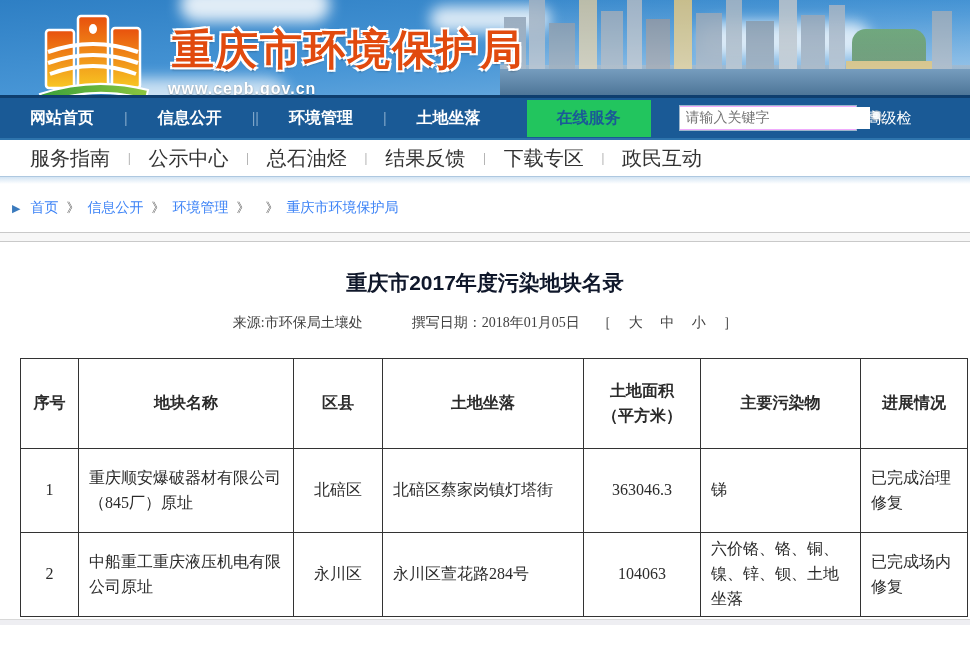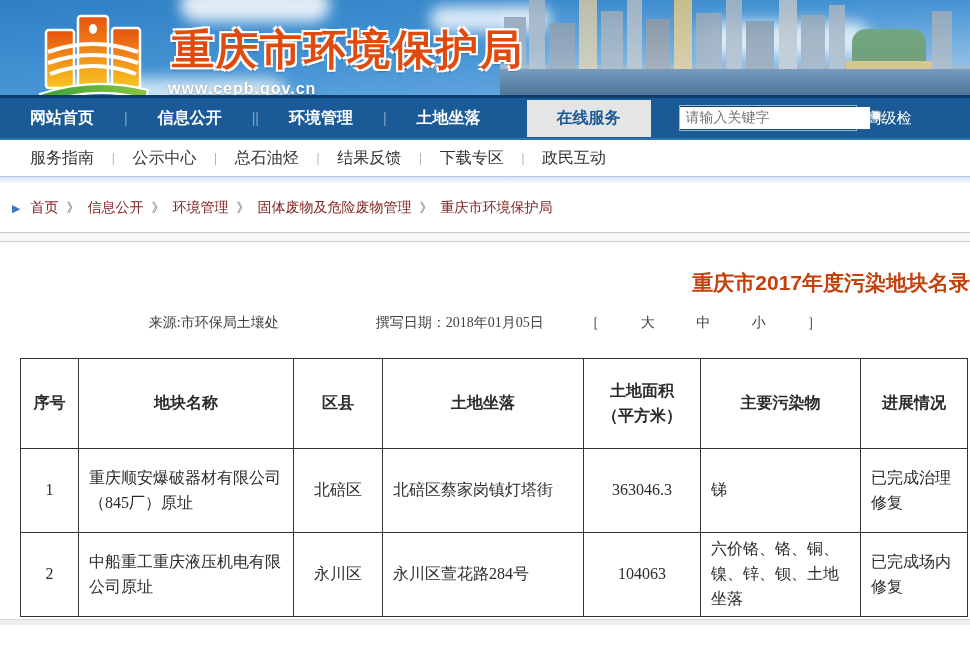"在线服务" .nav-tab-active { background: #e5e5e5 -> #22c55e }
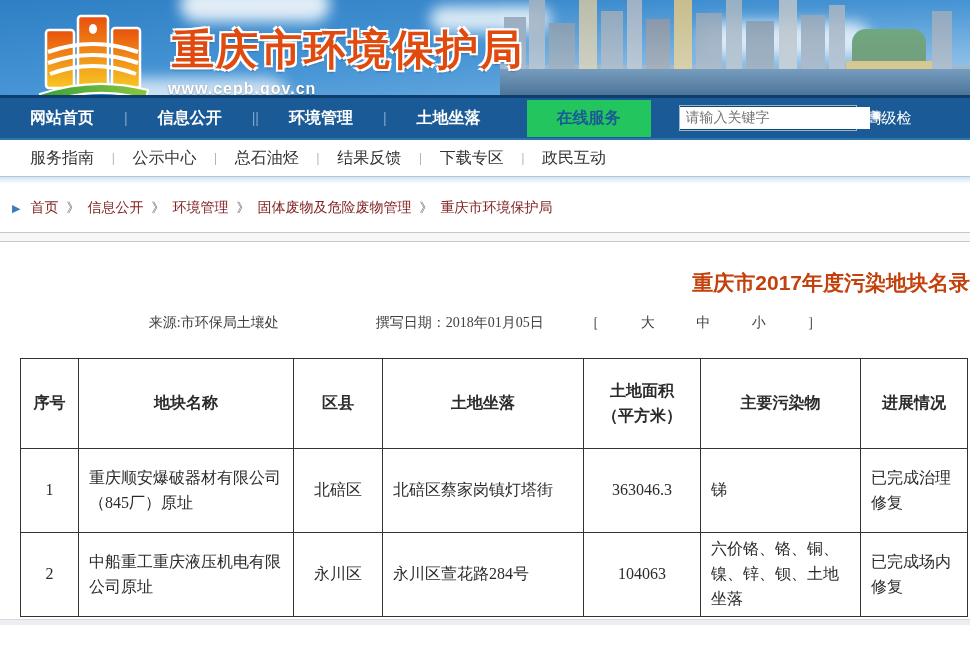"请输入关键字" .search-box { background: #0c4a6e -> #f0abfc }
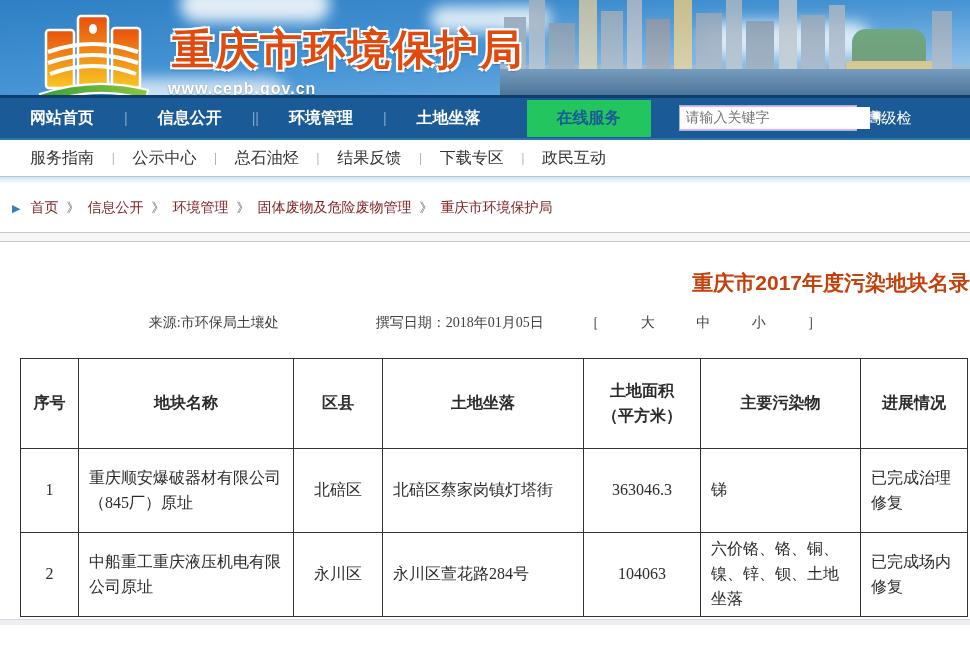"服务指南" .subnav-item { font-size: 16px -> 20px }
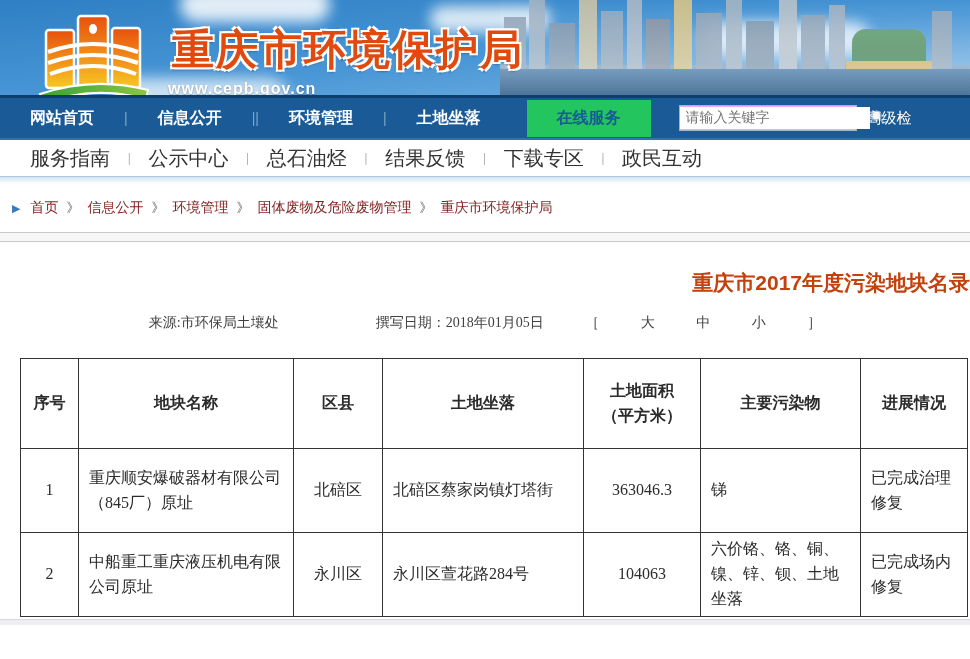"首页" .crumb-item { color: #7f1d1d -> #3b82f6 }
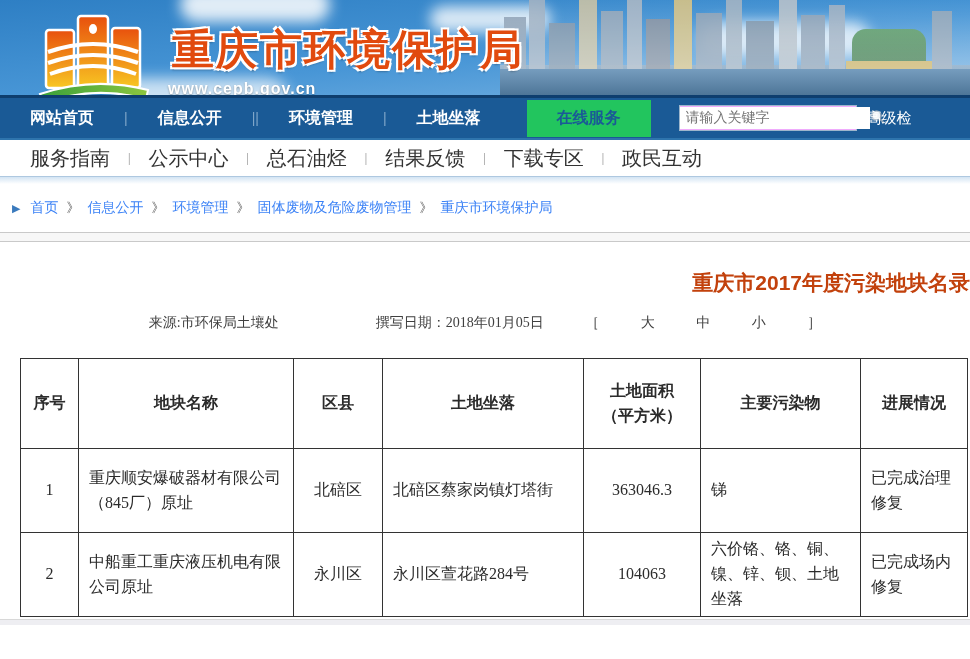"固体废物及危险废物管理" a.crumb-item { html: <a>固体废物及危险废物管理</a> -> none }
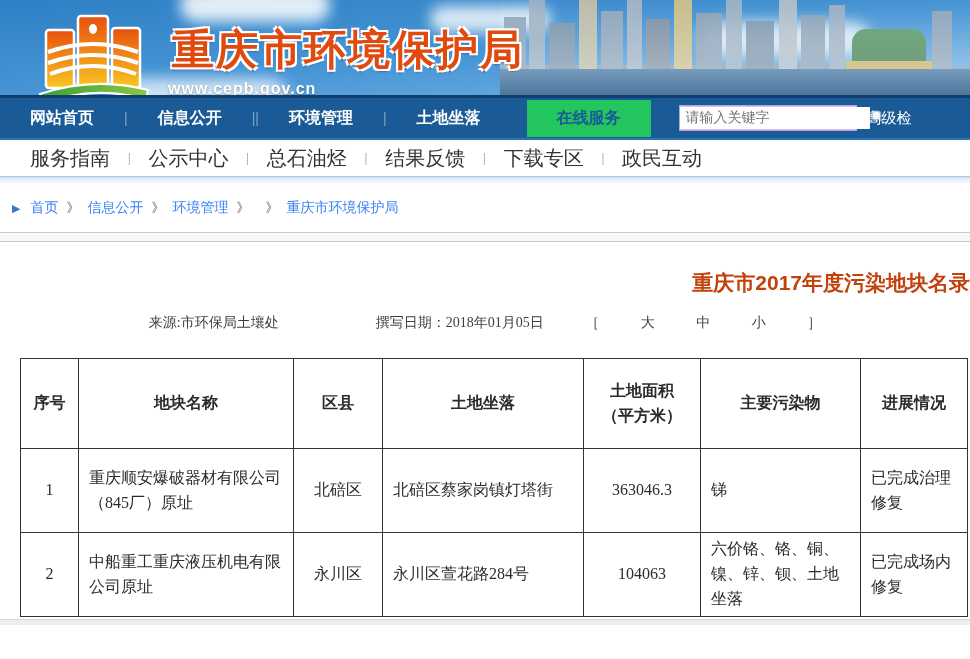"重庆市2017年度污染地块名录" .article-title { color: #c2410c -> #0f172a; text-align: right -> none }
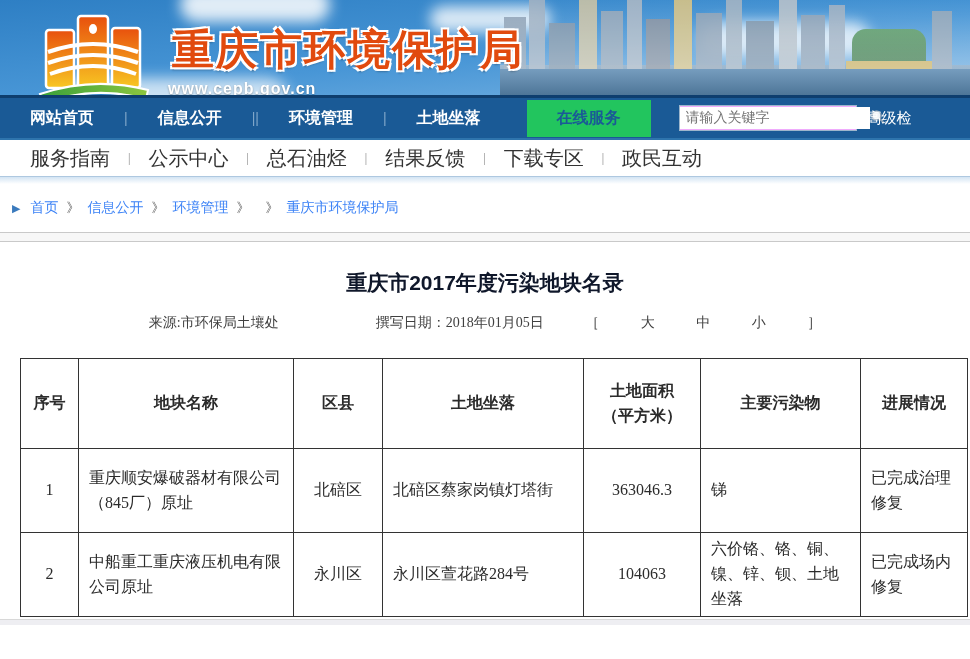"来源:市环保局土壤处" .article-meta span { margin: 0 19px -> 0 7px }
